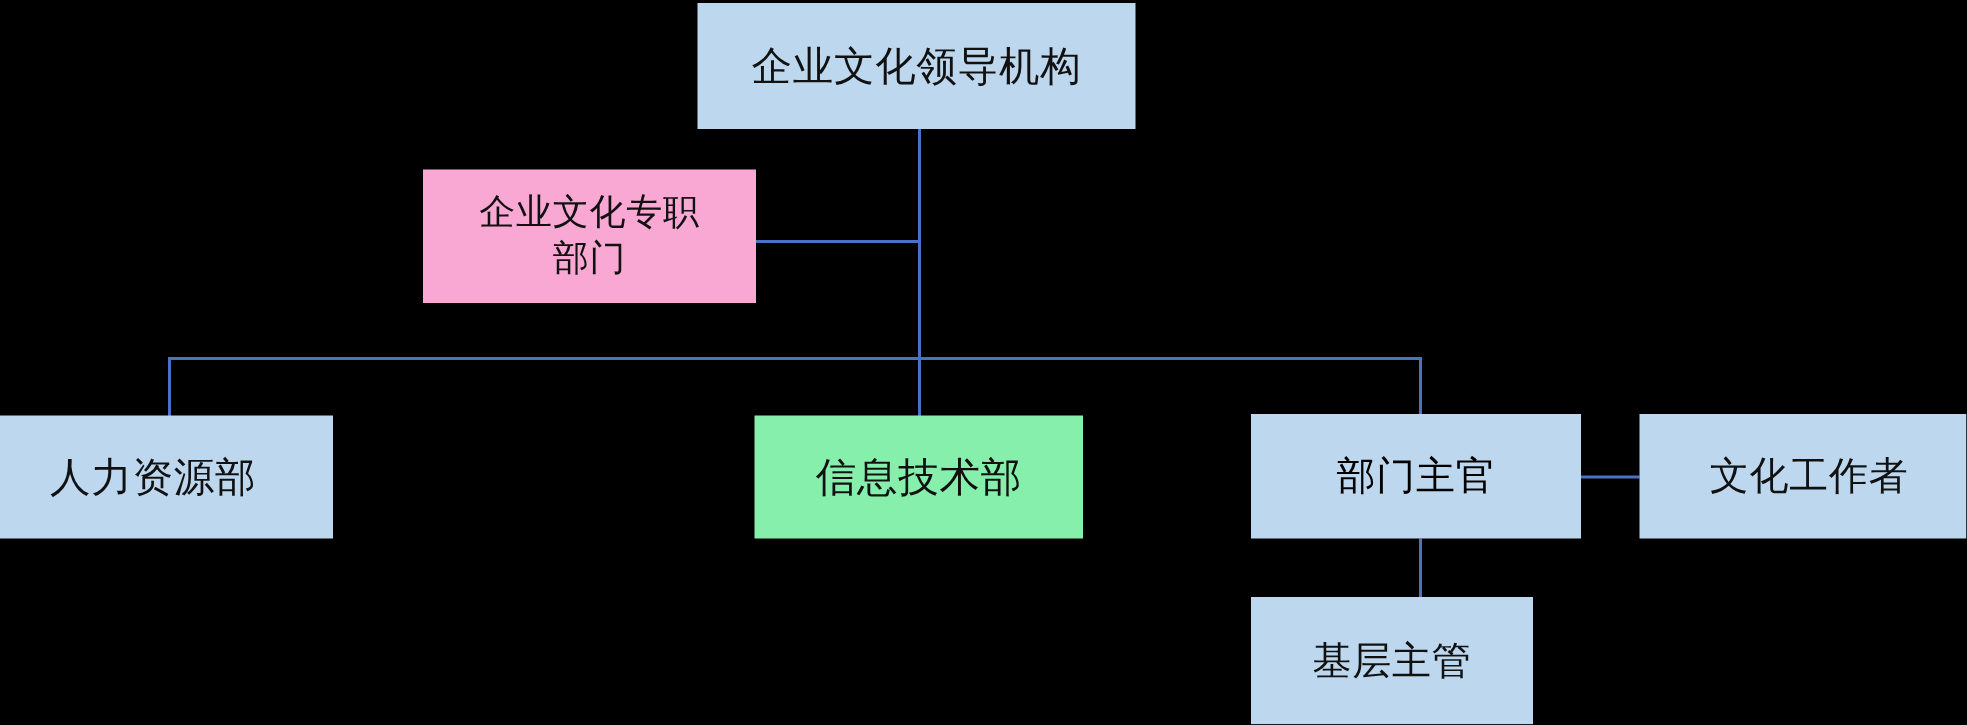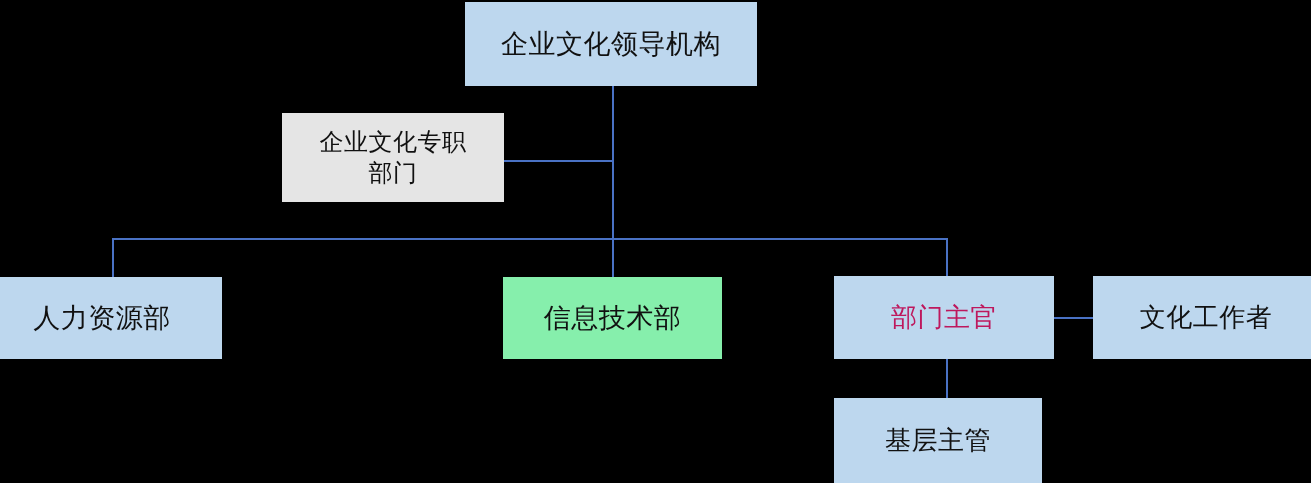"企业文化专职" div.node { background: #e5e5e5 -> #f9a8d4 }
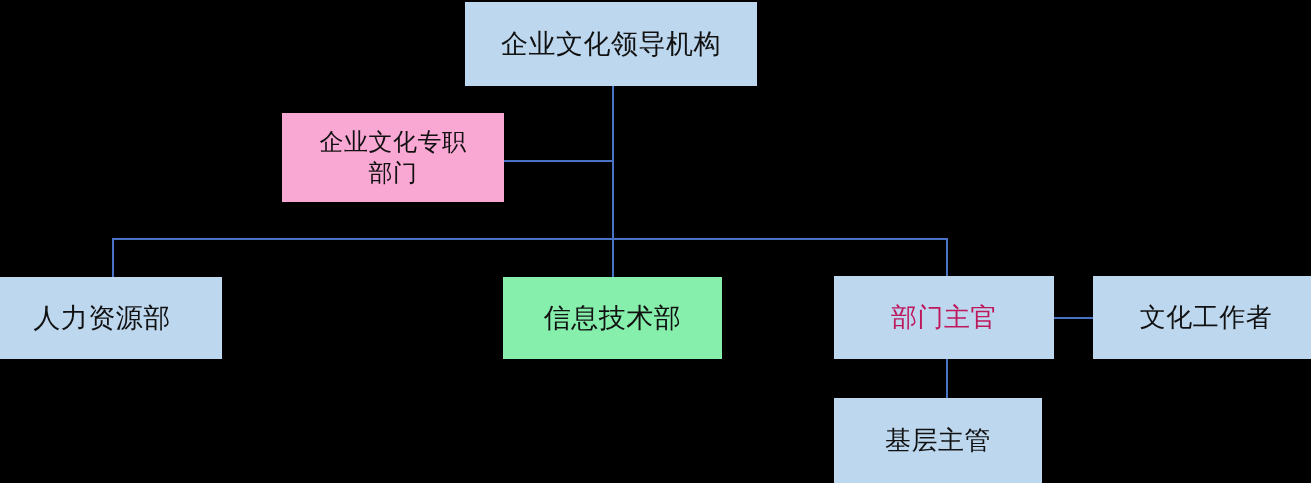"部门主官" div.node { color: #be185d -> #000000 }
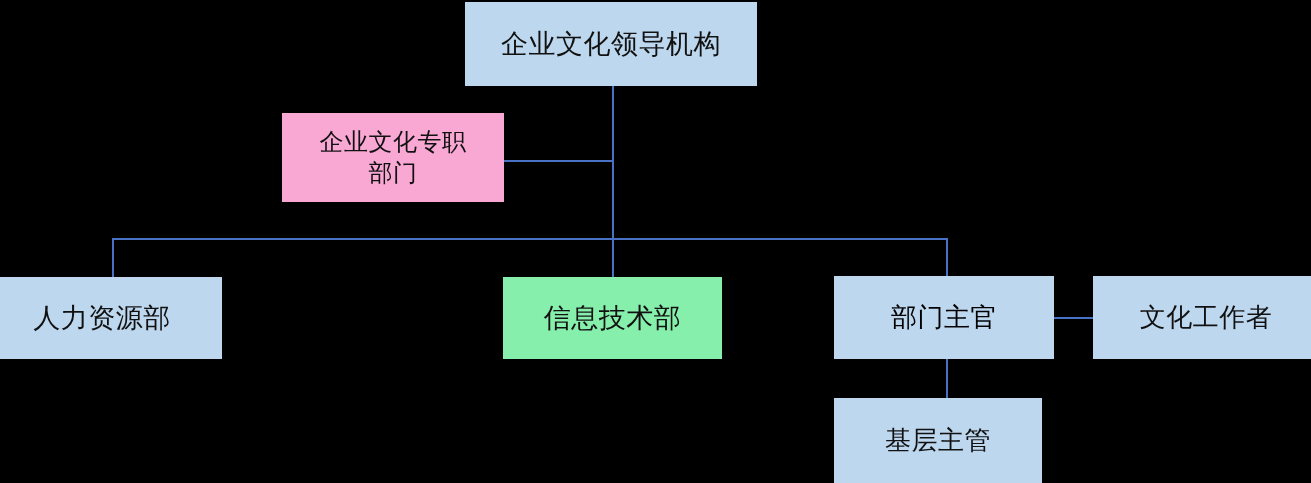"基层主管" div.node { width: 208px -> 188px }
